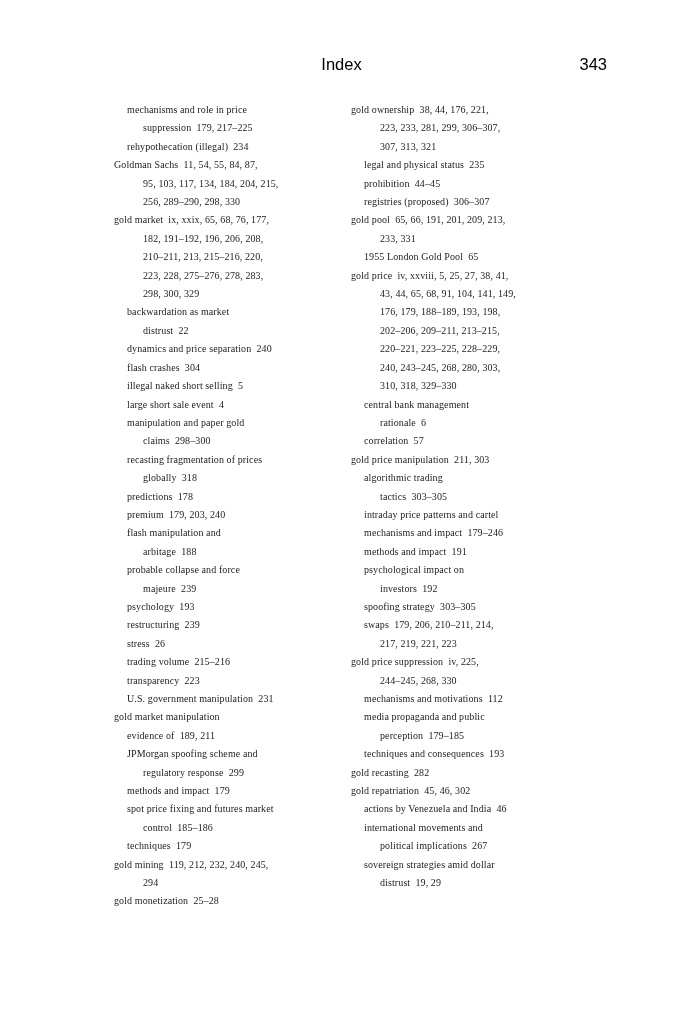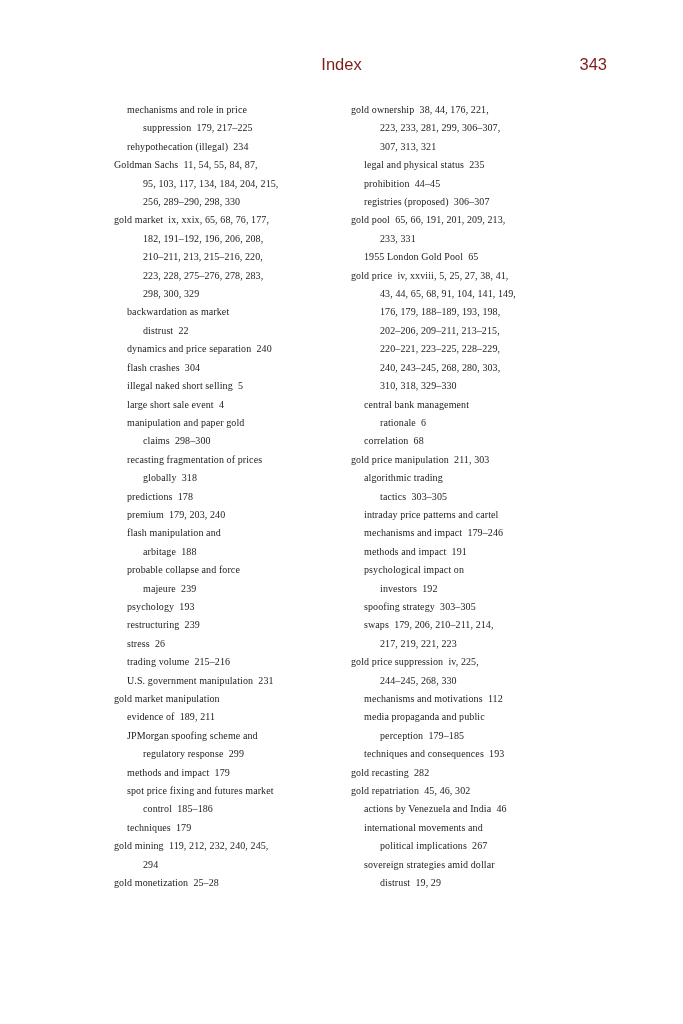"Index" .header { color: #7f1d1d -> #000000 }
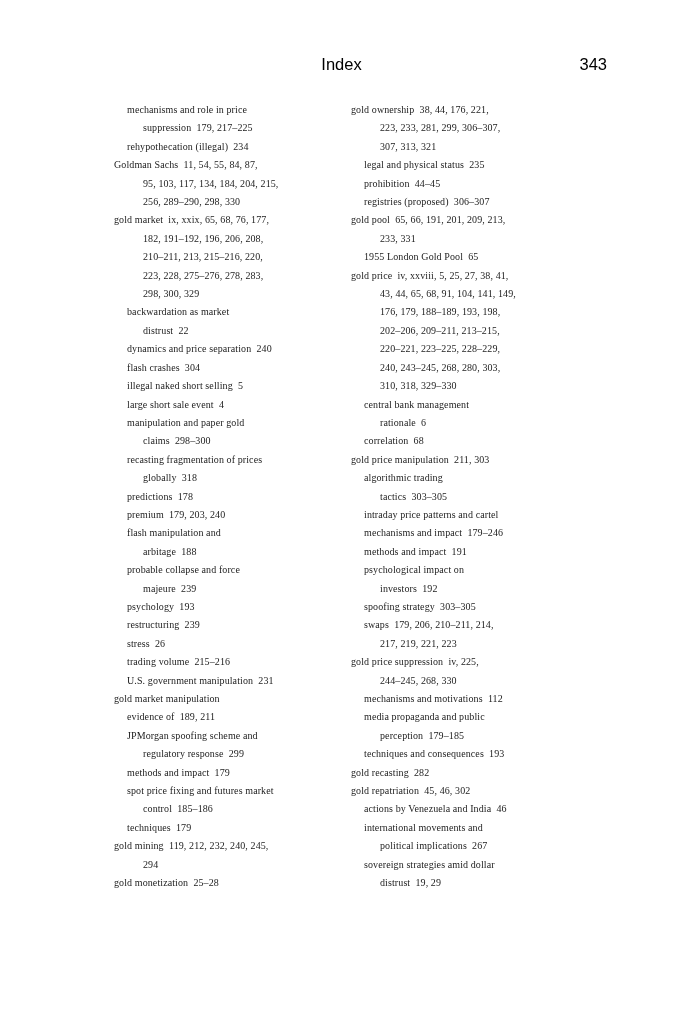"correlation 68" div.idx-line { text: 68 -> 57 }
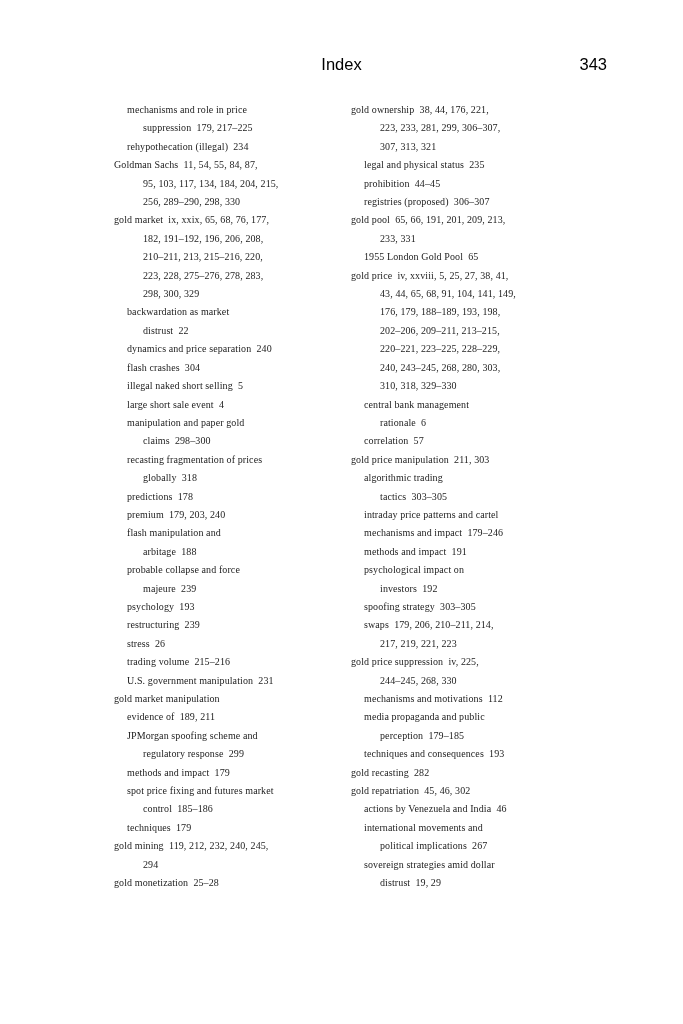"transparency 223" div.idx-line { html: none -> <div>transparency 223</div> }
